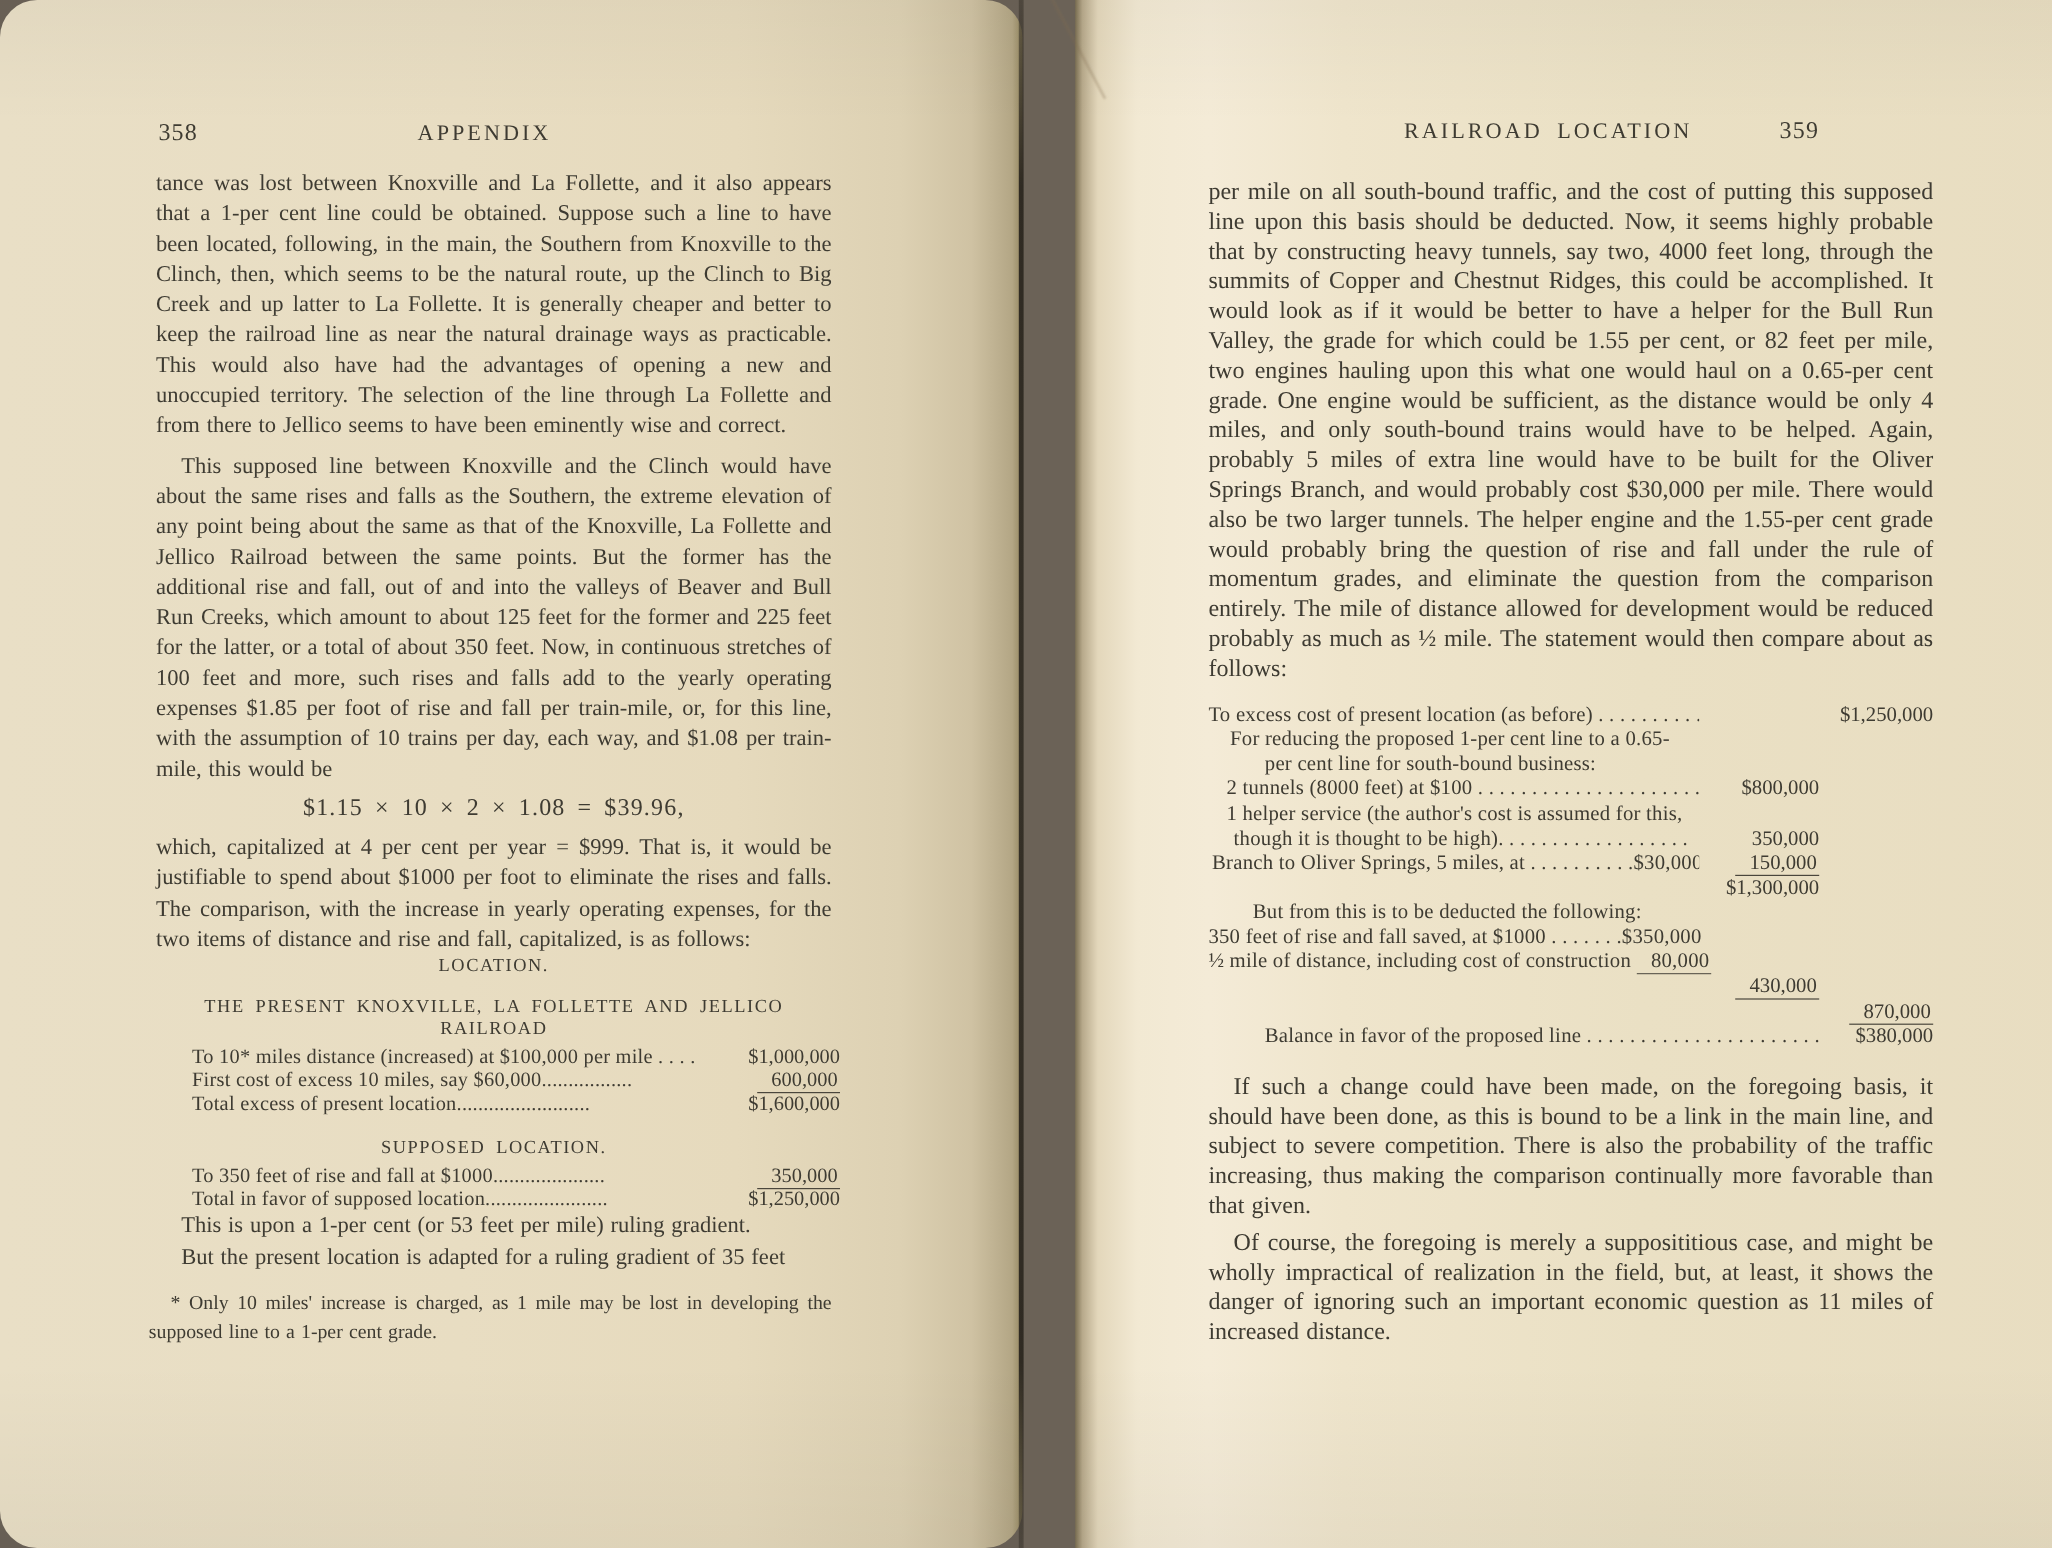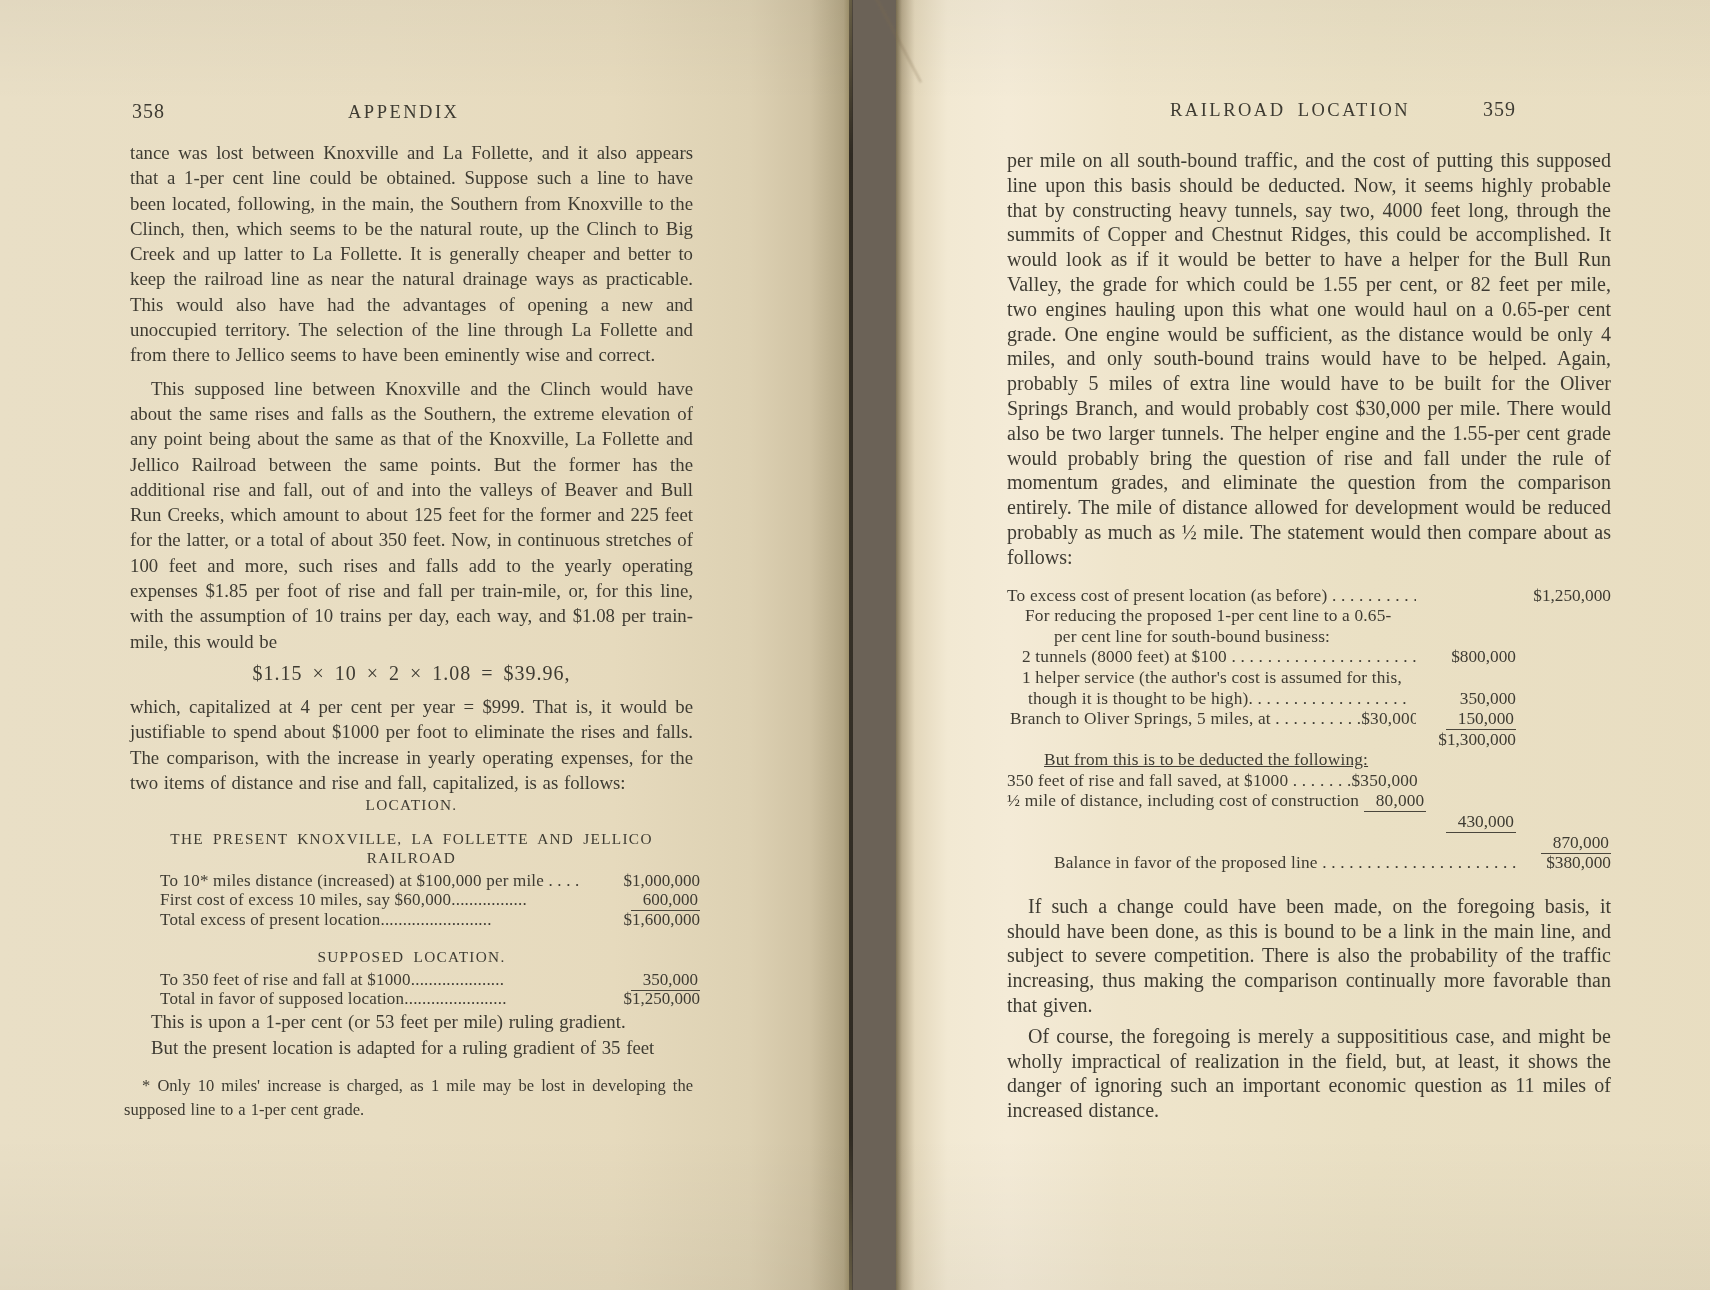"358" .left-page { border-radius: none -> 31px }
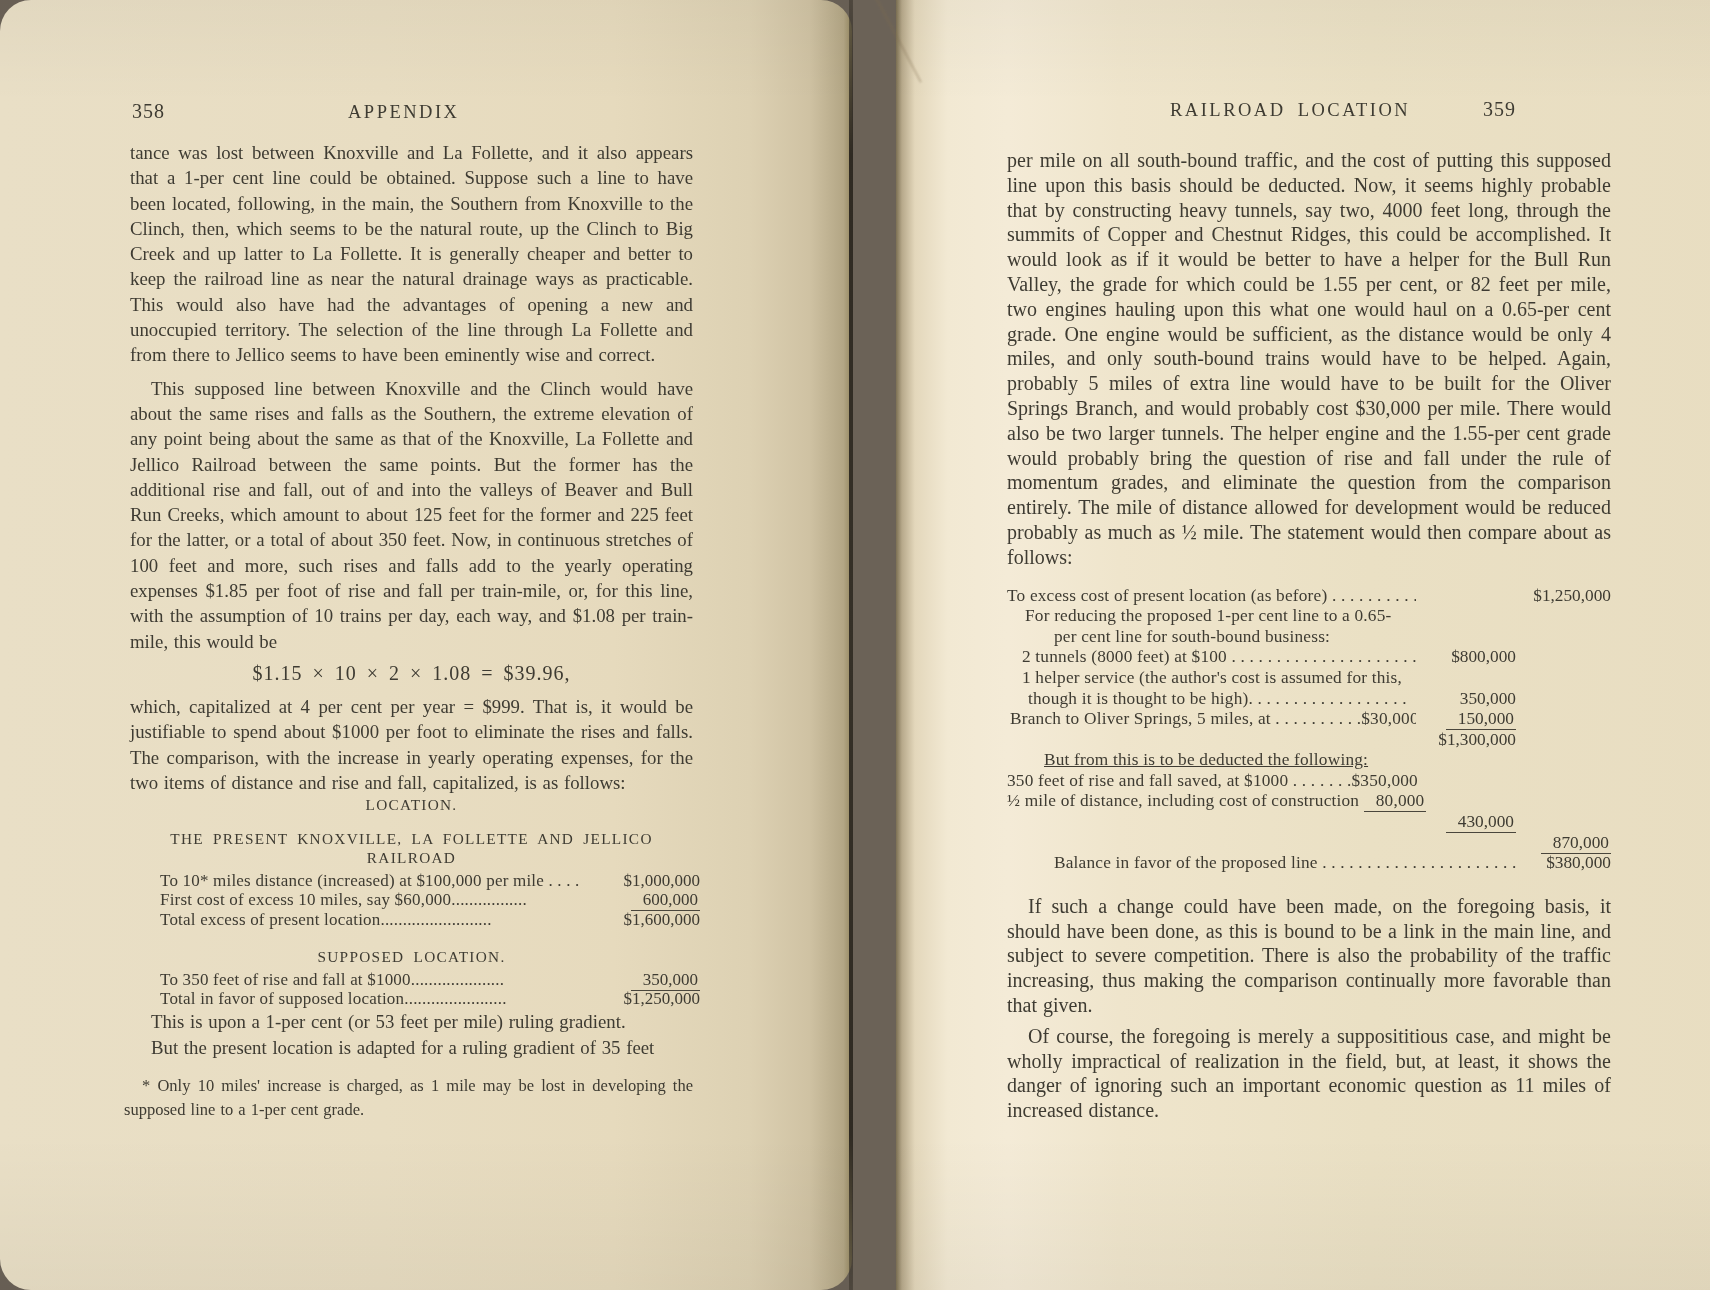"But from this is to" .ind37 { text-decoration: underline -> none }
